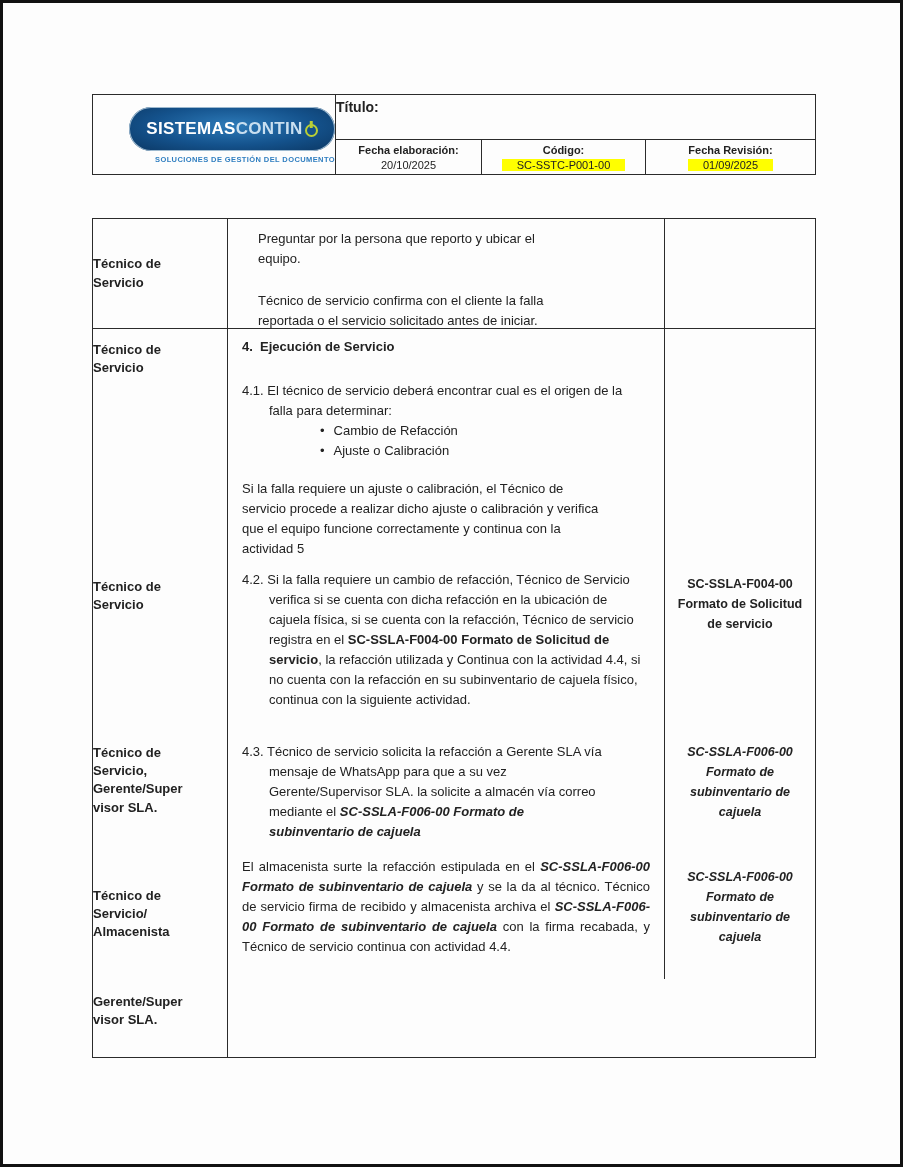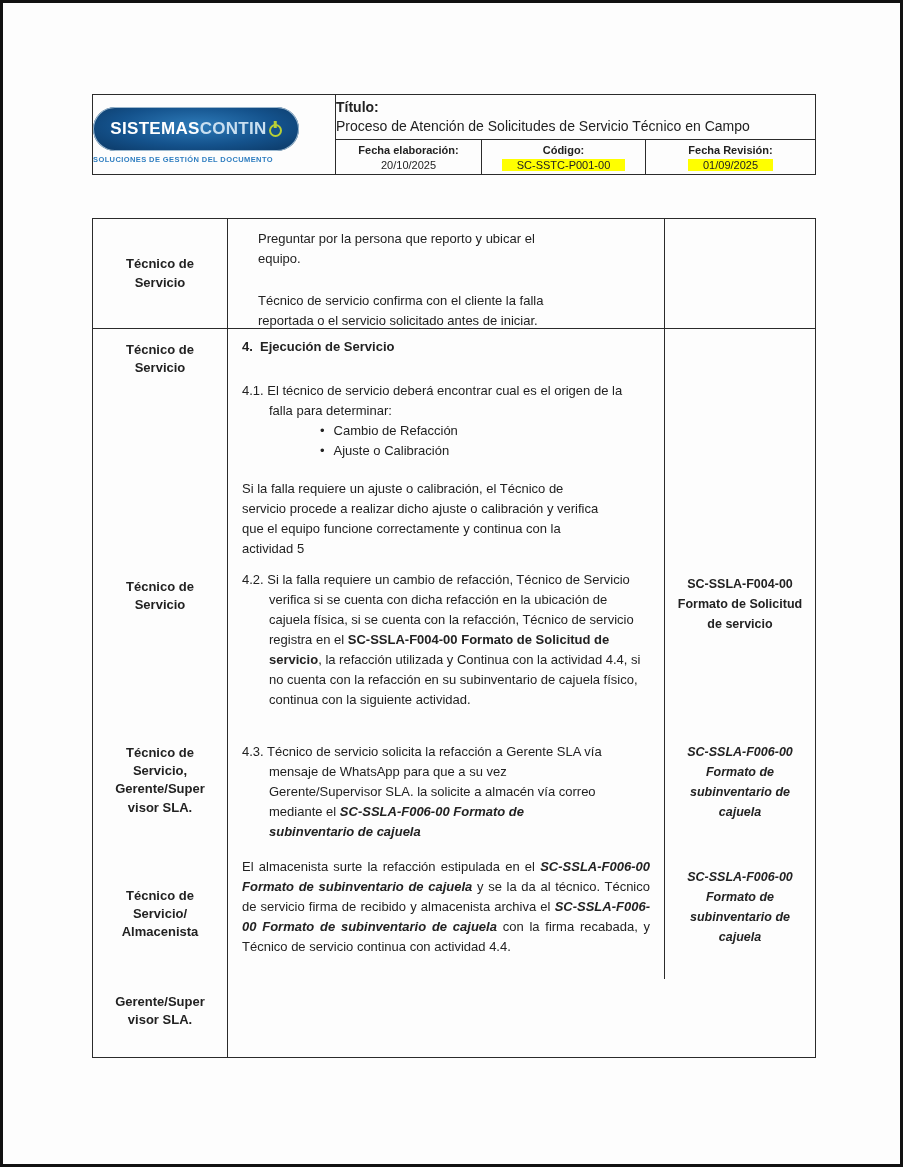"SISTEMAS" .hdr-logo-cell { align-items: flex-start -> flex-end }
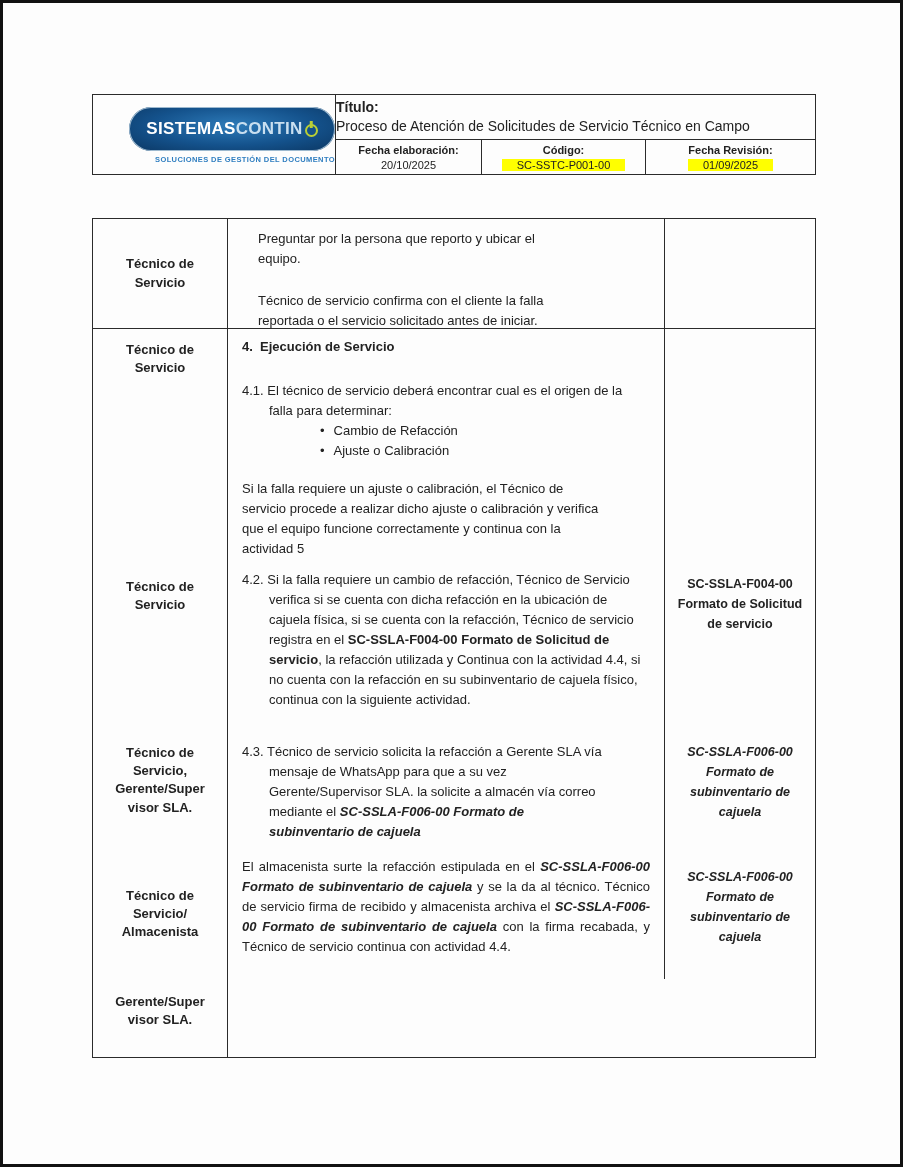"Proceso de Atención de Solicitudes" div.hdr-title-value { html: <div>Proceso de Atención de Solicitudes de Servicio Técnico en Campo</div> -> none }
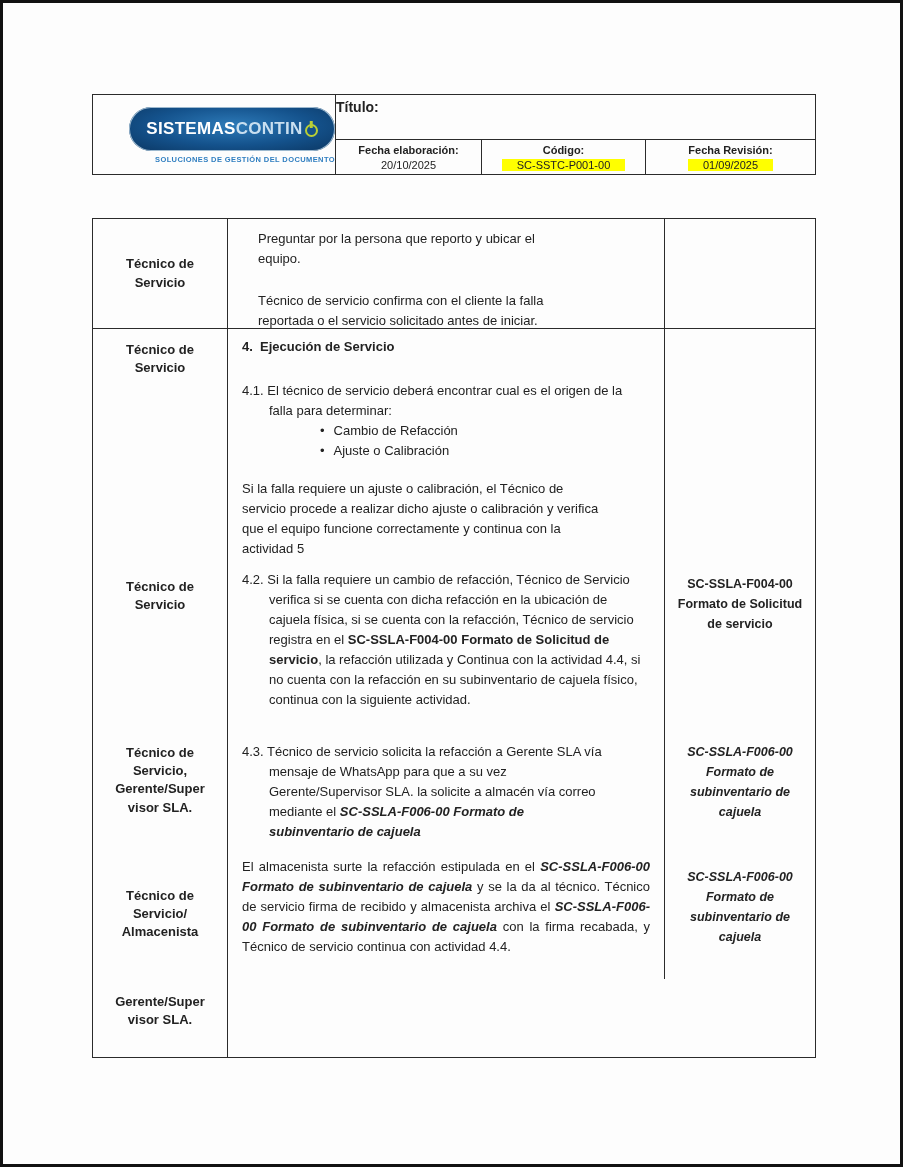"Técnico de" .cell.actor { text-align: center -> none }
